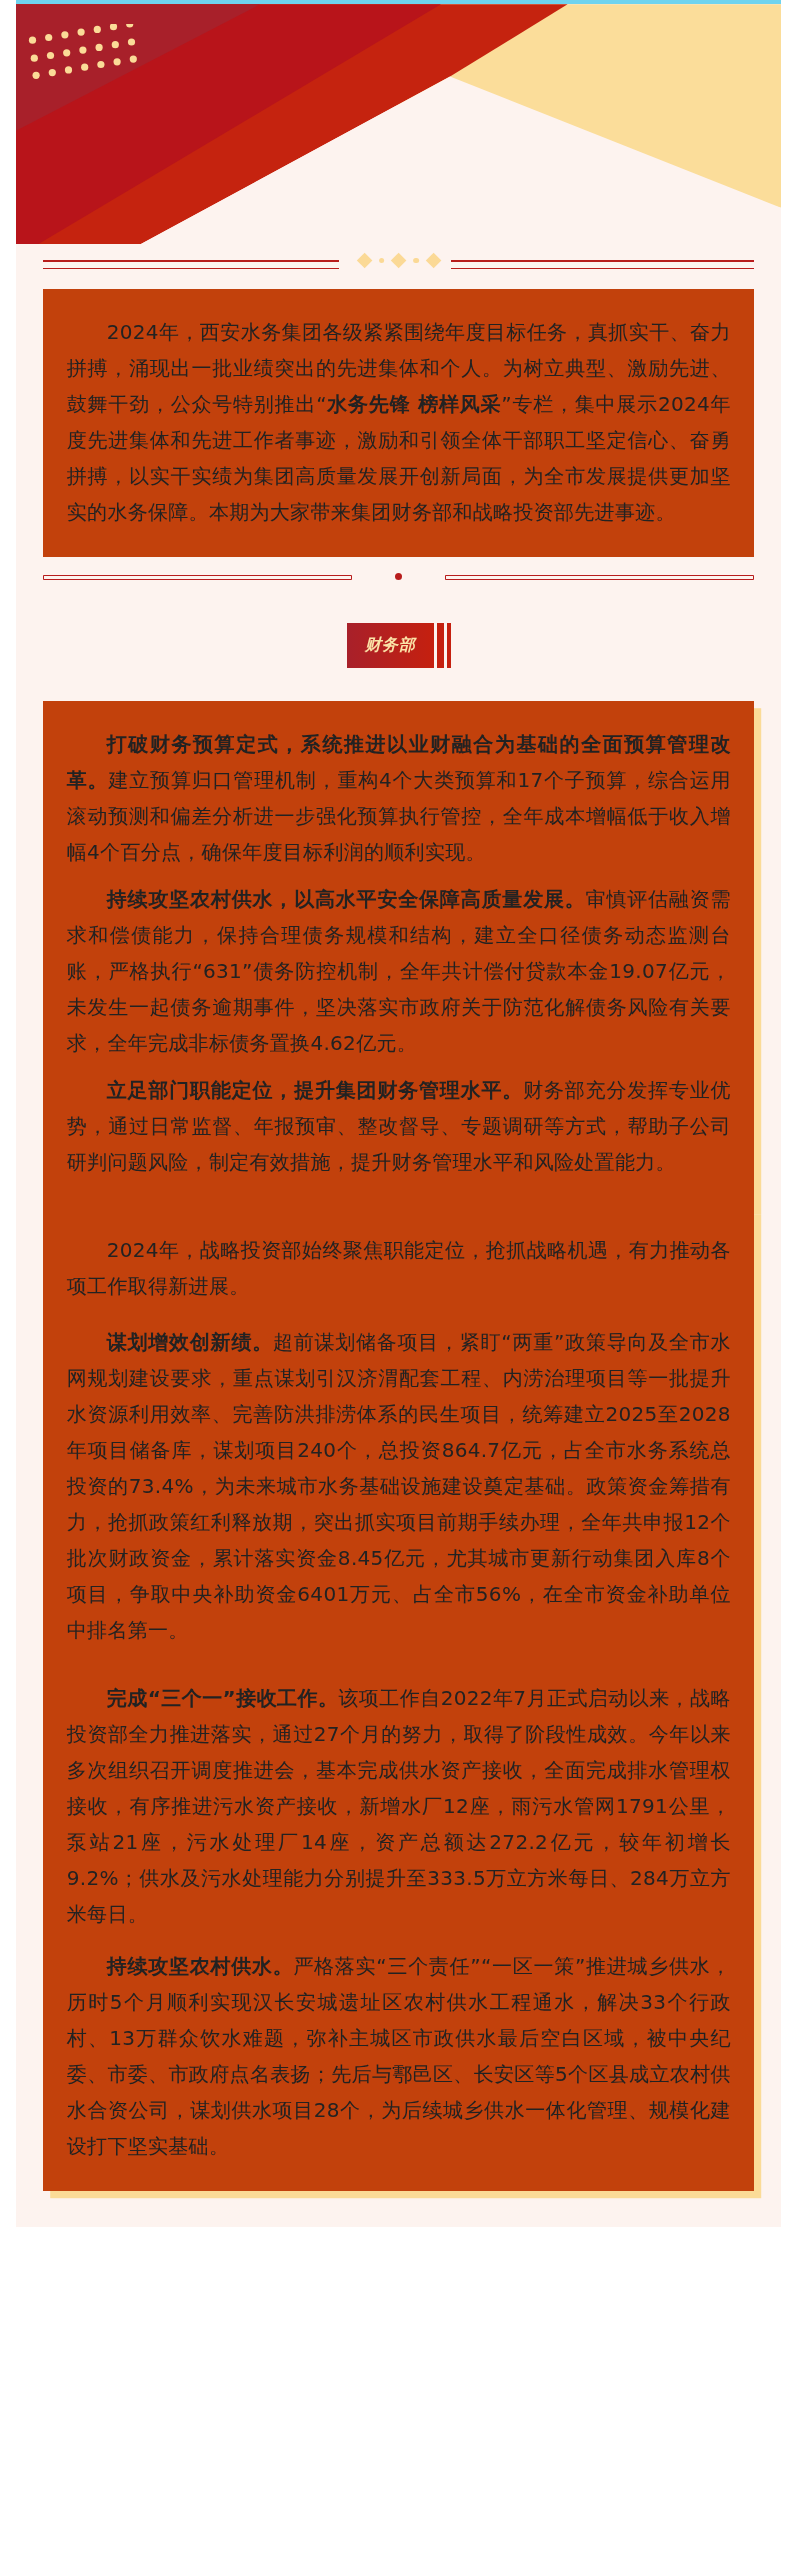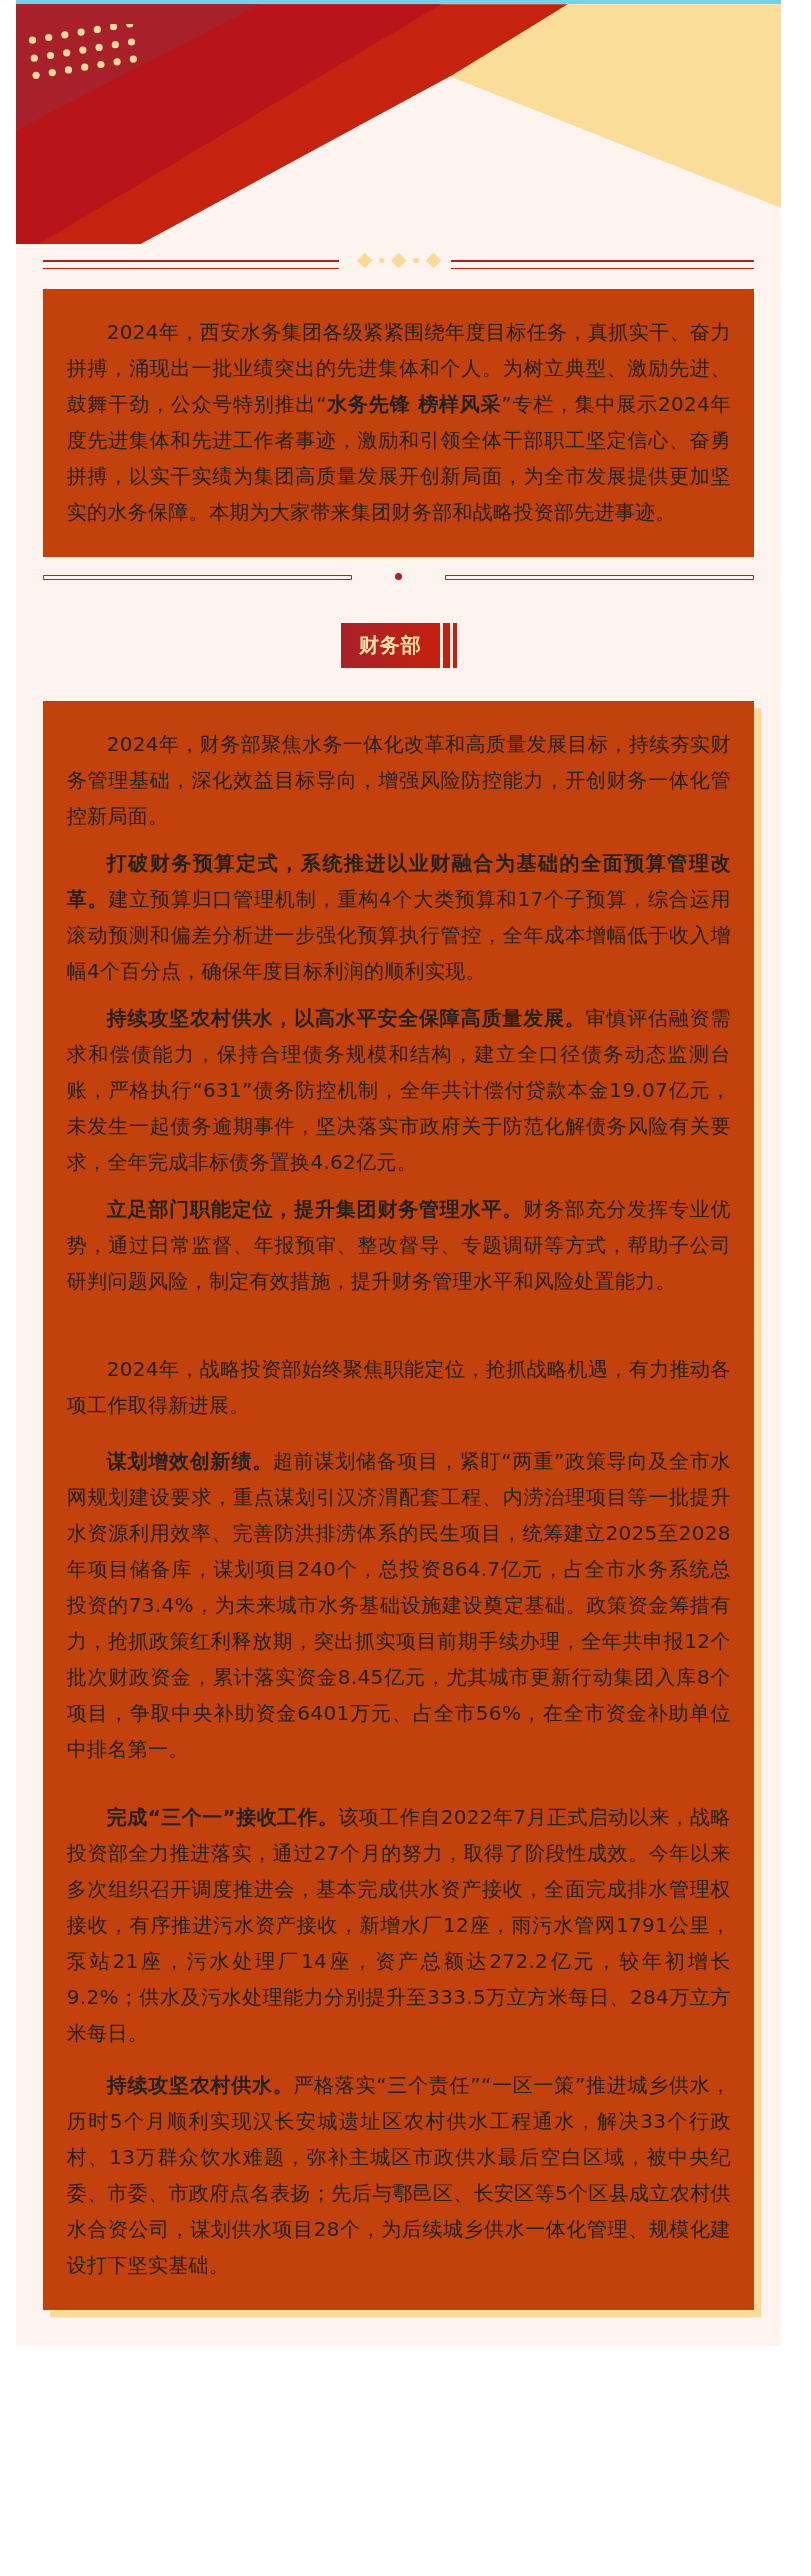"财务部" .section-head .tag { font-size: 20px -> 16px; font-style: none -> italic }
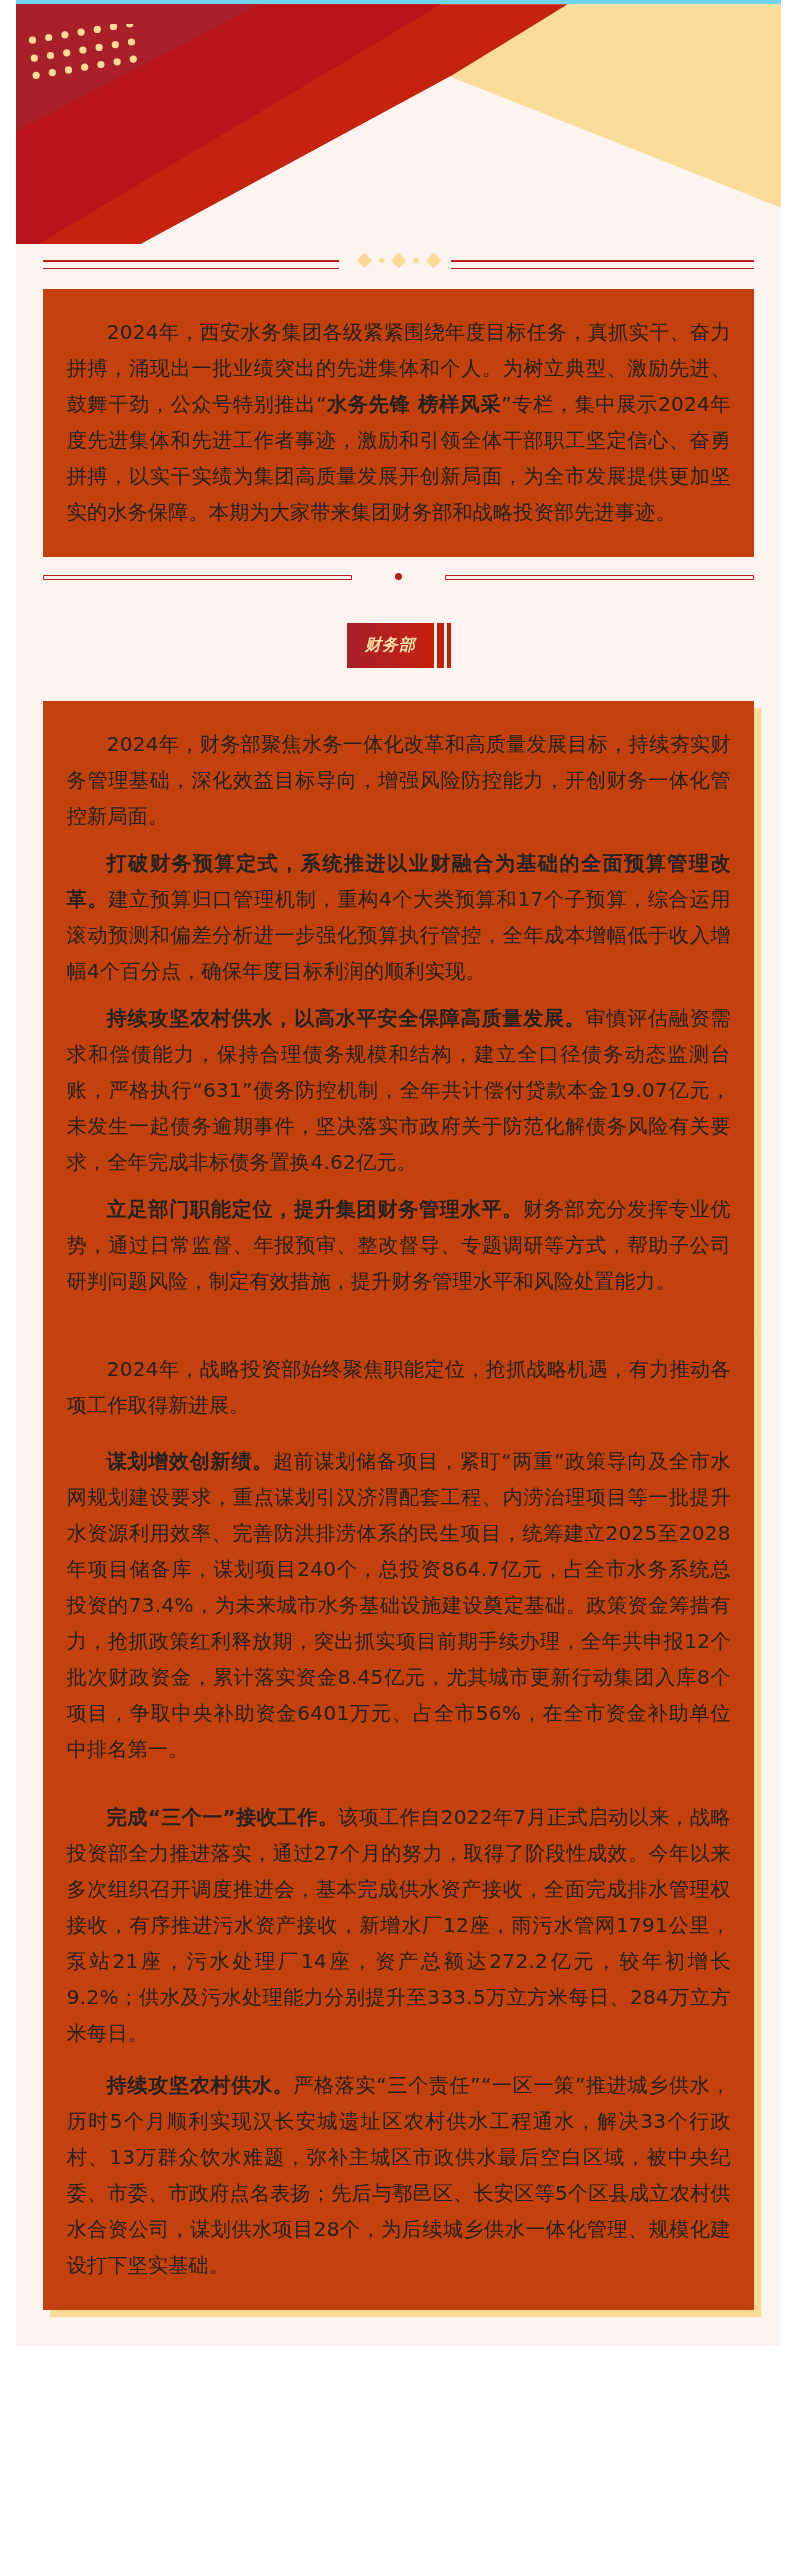"2024年，财务部聚焦水务一体化改革和高质量发展目标，持续夯实财务管理基础，深化" p { html: <p><b></b><span>2024年，财务部聚焦水务一体化改革和高质量发展目标，持续夯实财务管理基础，深化效益目标导向，增强风险防控能力，开创财务一体化管控新局面。</span></p> -> none }
